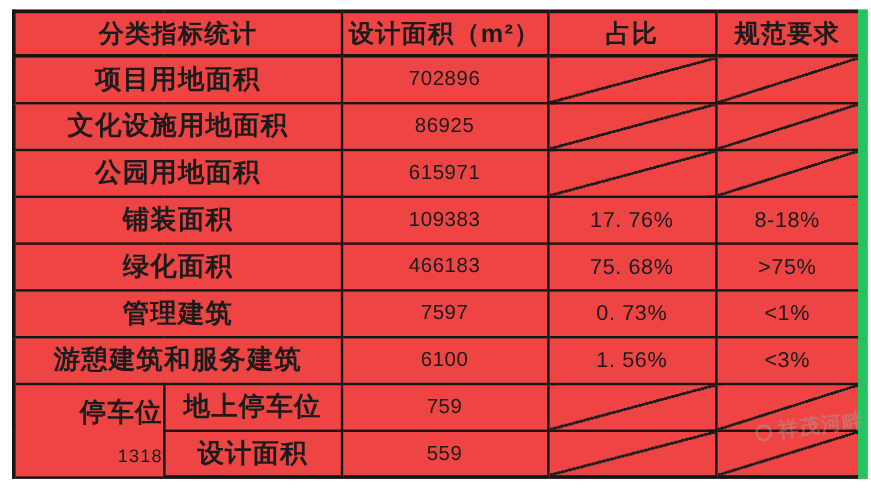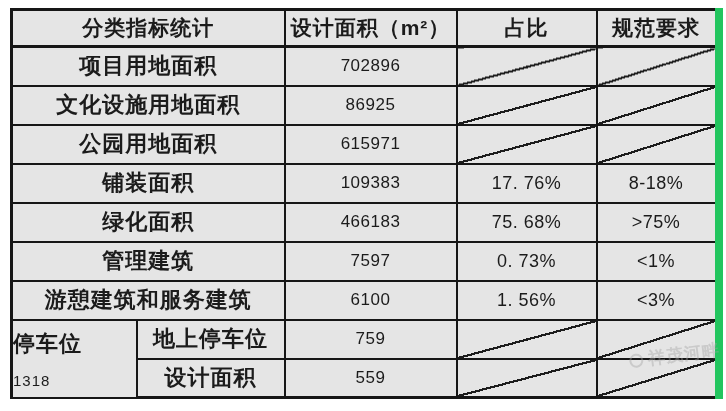"分类指标统计" table.stats { background: #e5e5e5 -> #ef4444 }
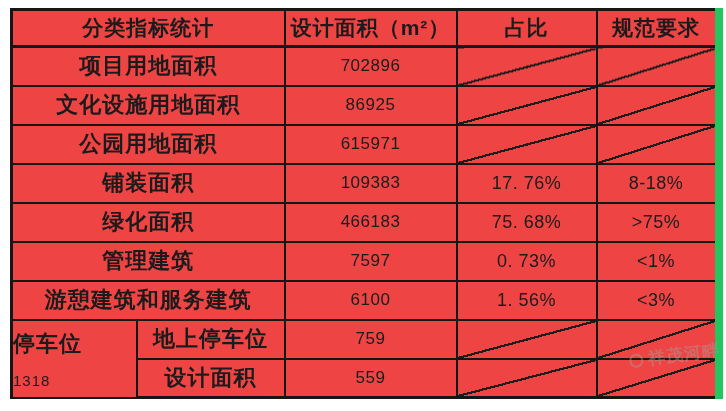"停车位" .parking-cell-inner { align-items: flex-start -> flex-end }
